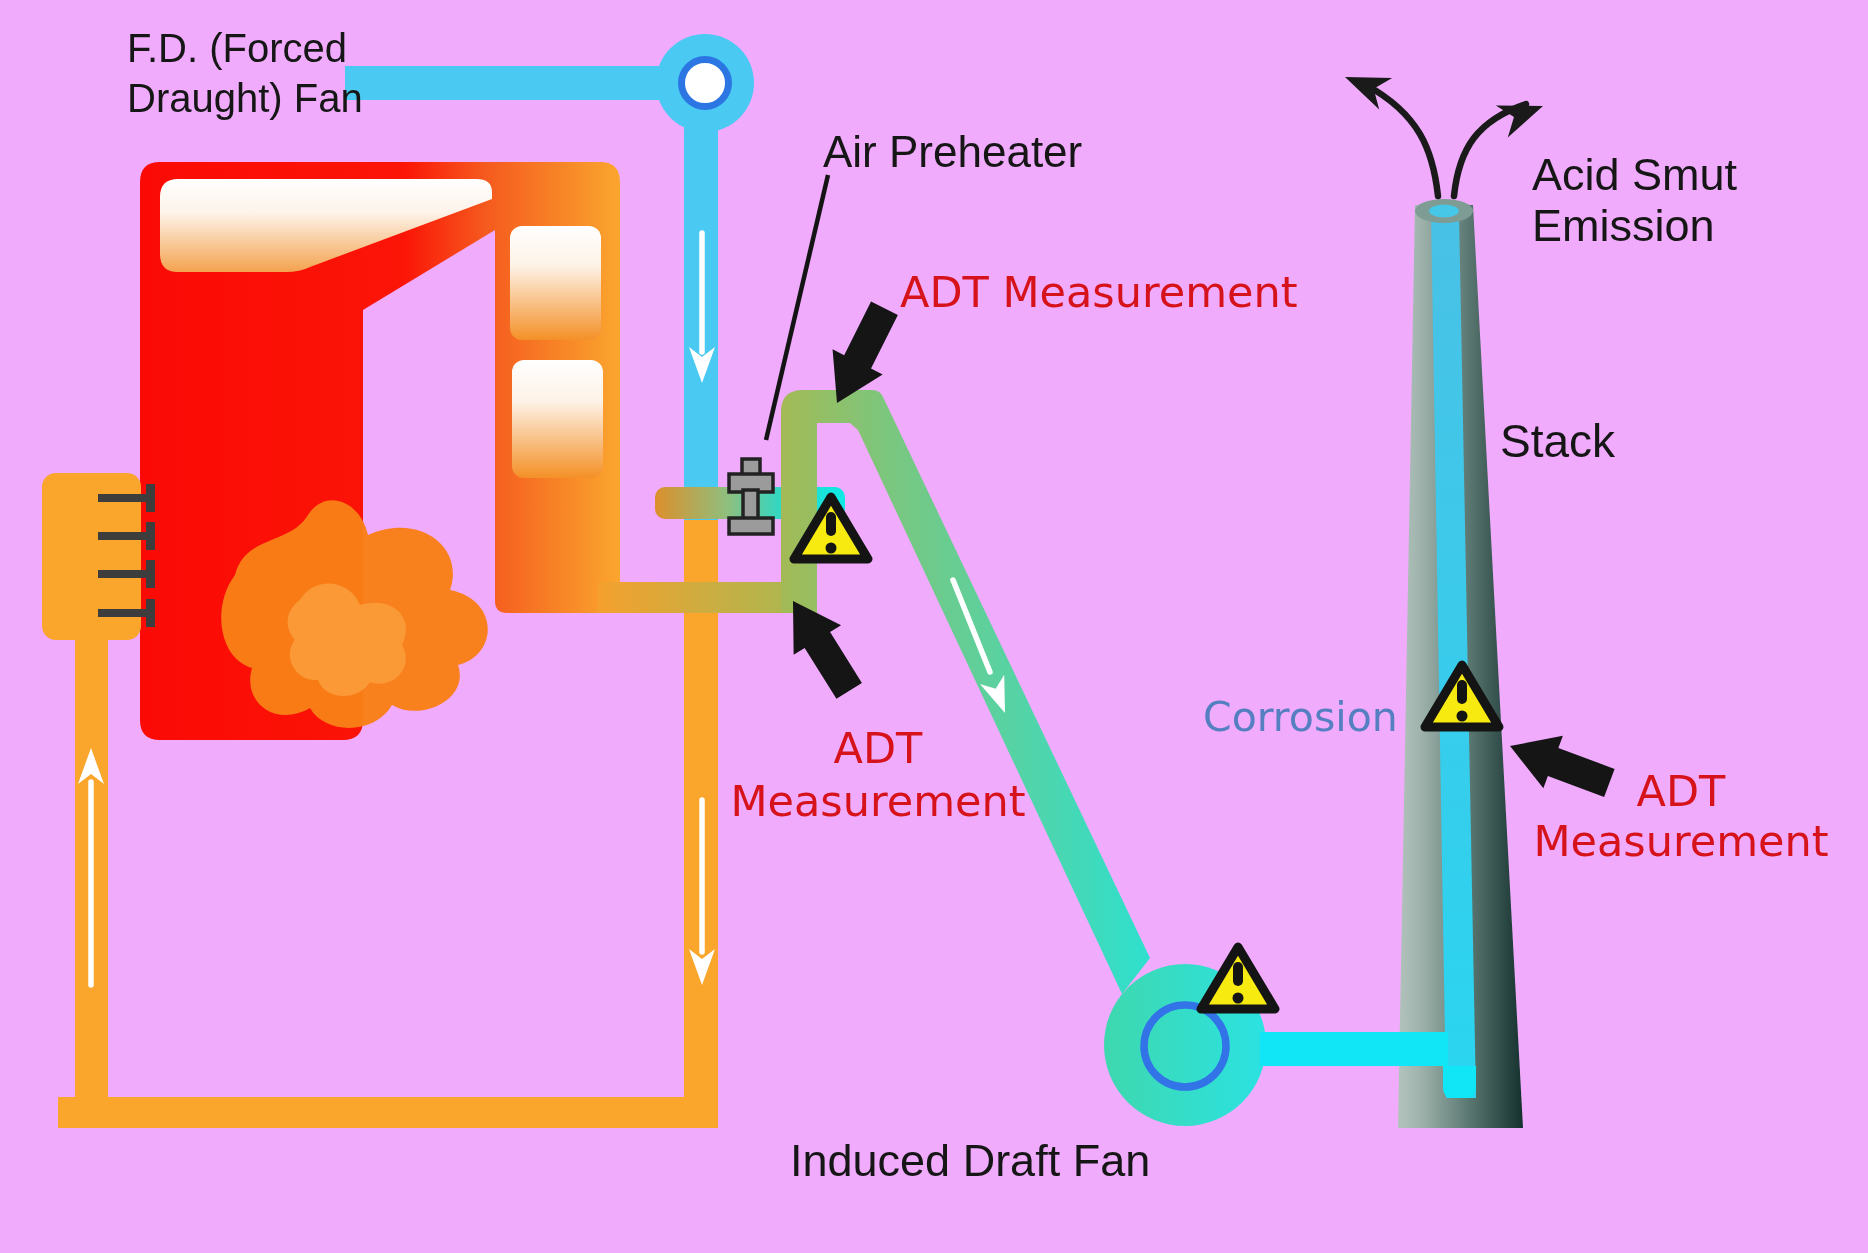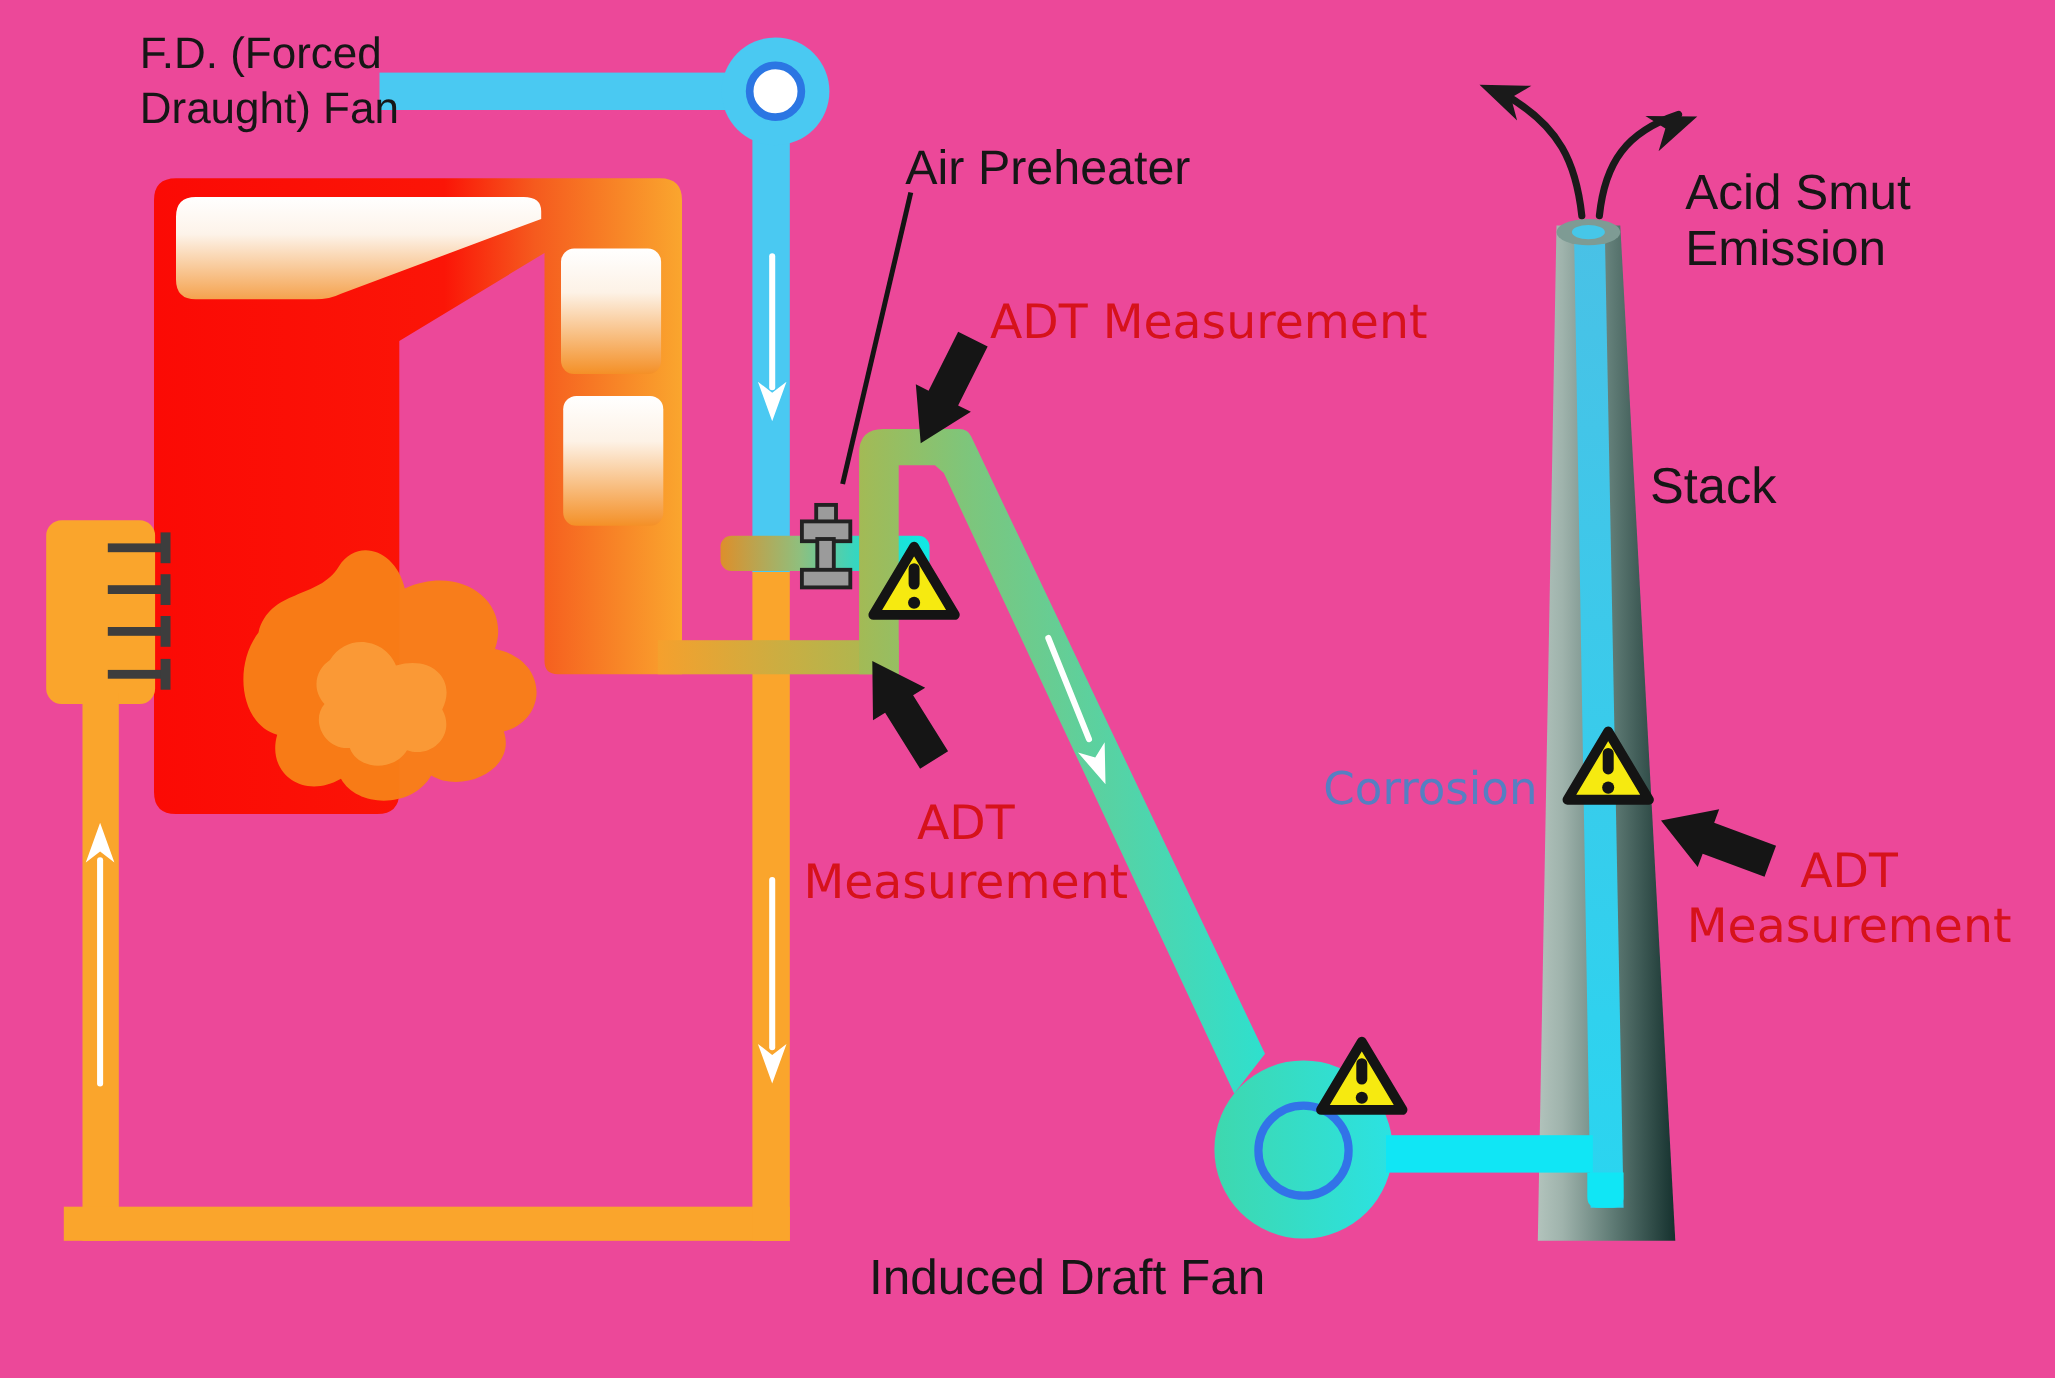"F.D. (Forced" .stage { background: #ec4899 -> #f0abfc }
